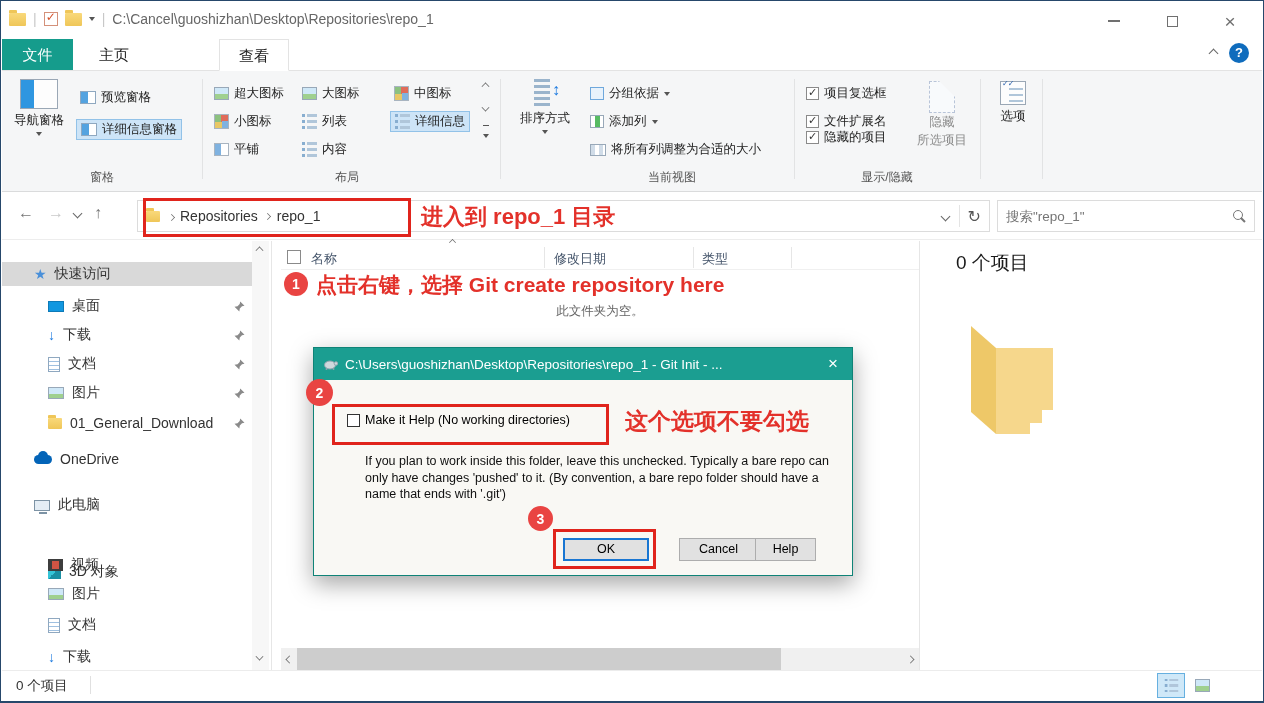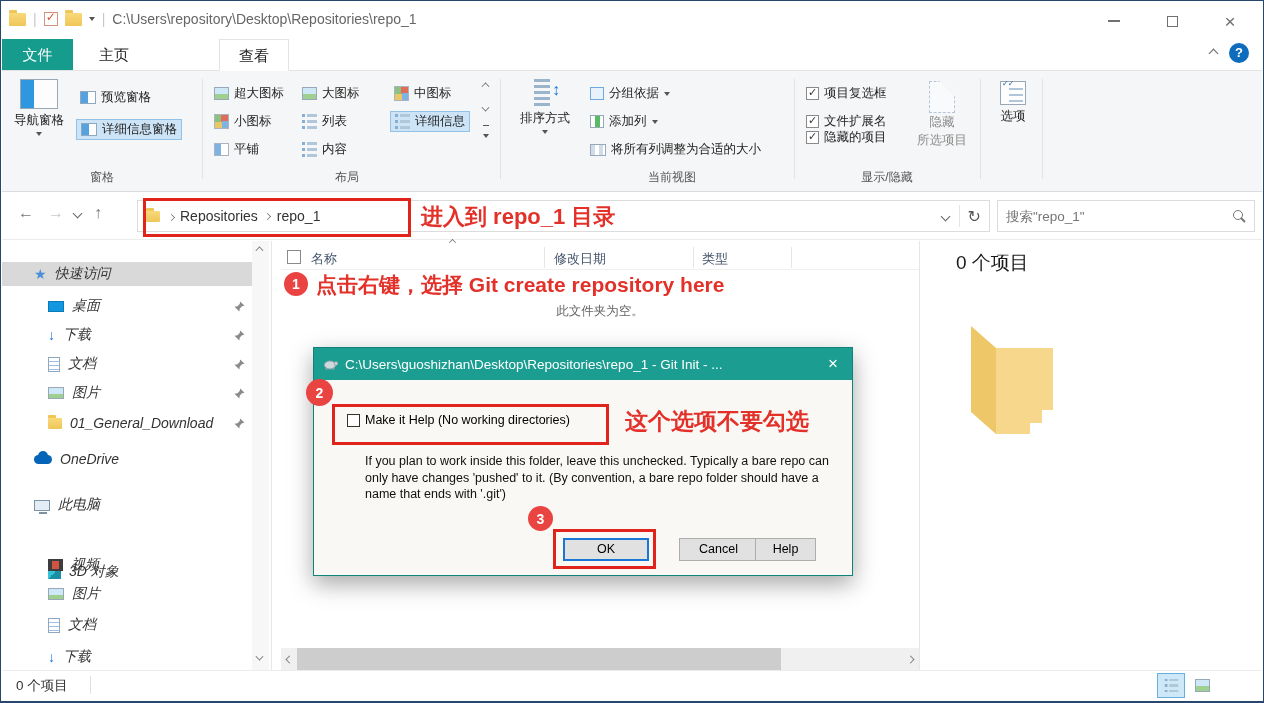"C:\Users\repository\Desktop\Repositories" span.path-txt { text: Users\repository -> Cancel\guoshizhan }
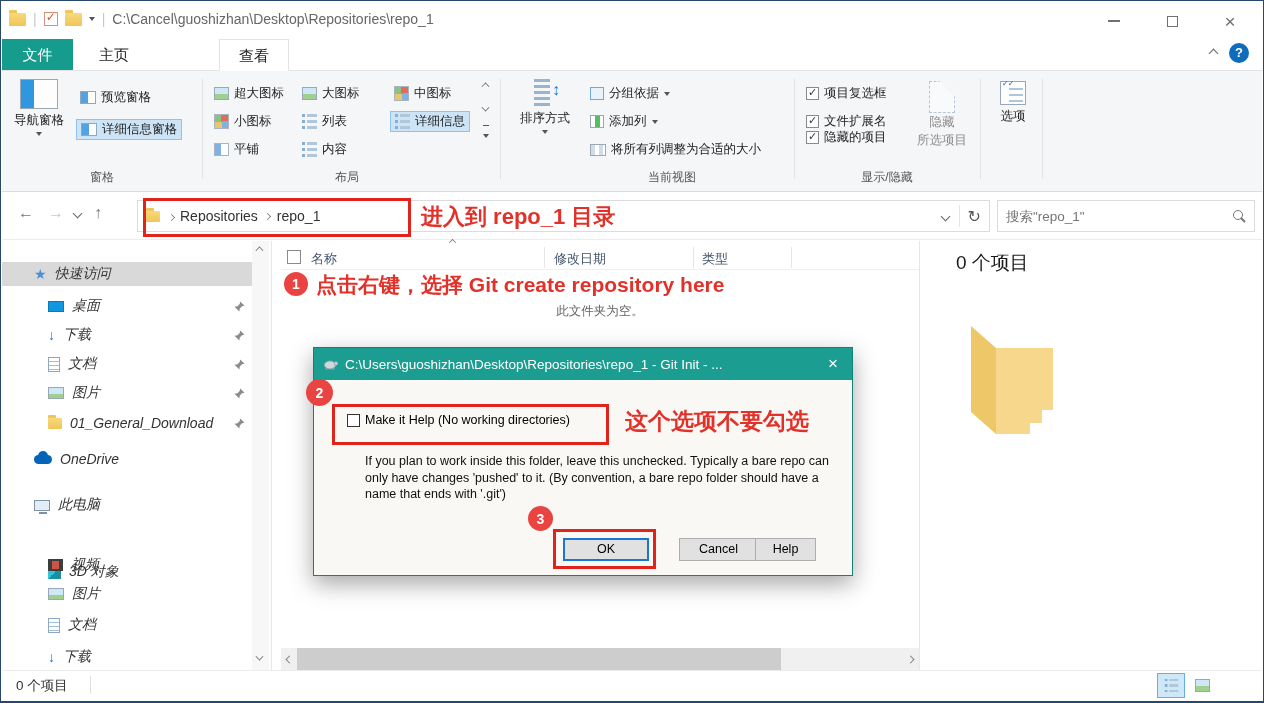"快速访问" .srow .lbl { font-style: italic -> none }
